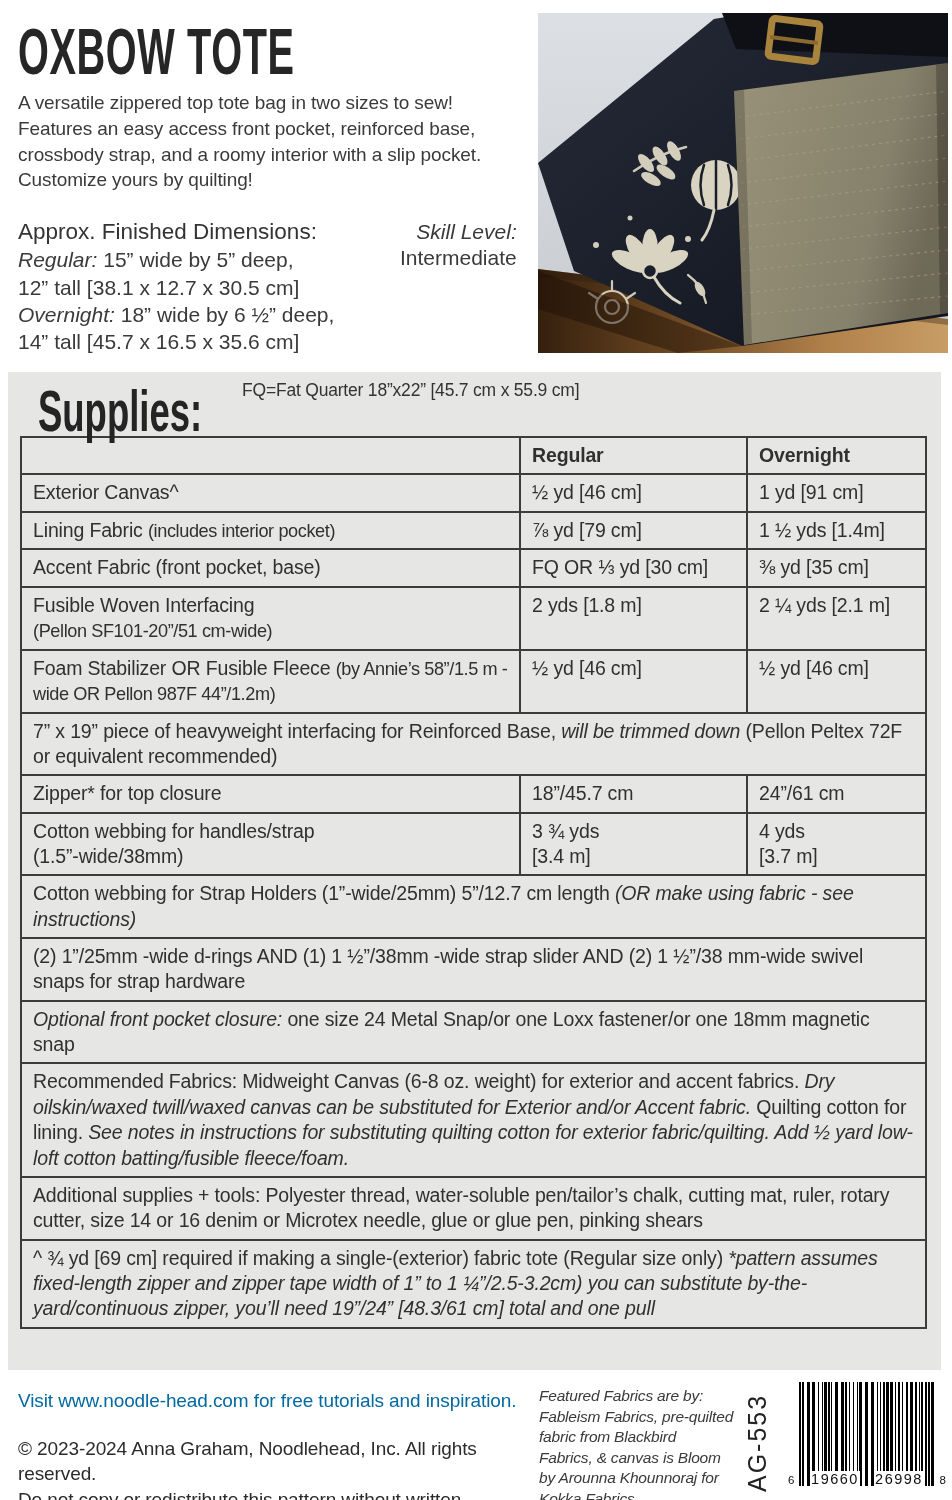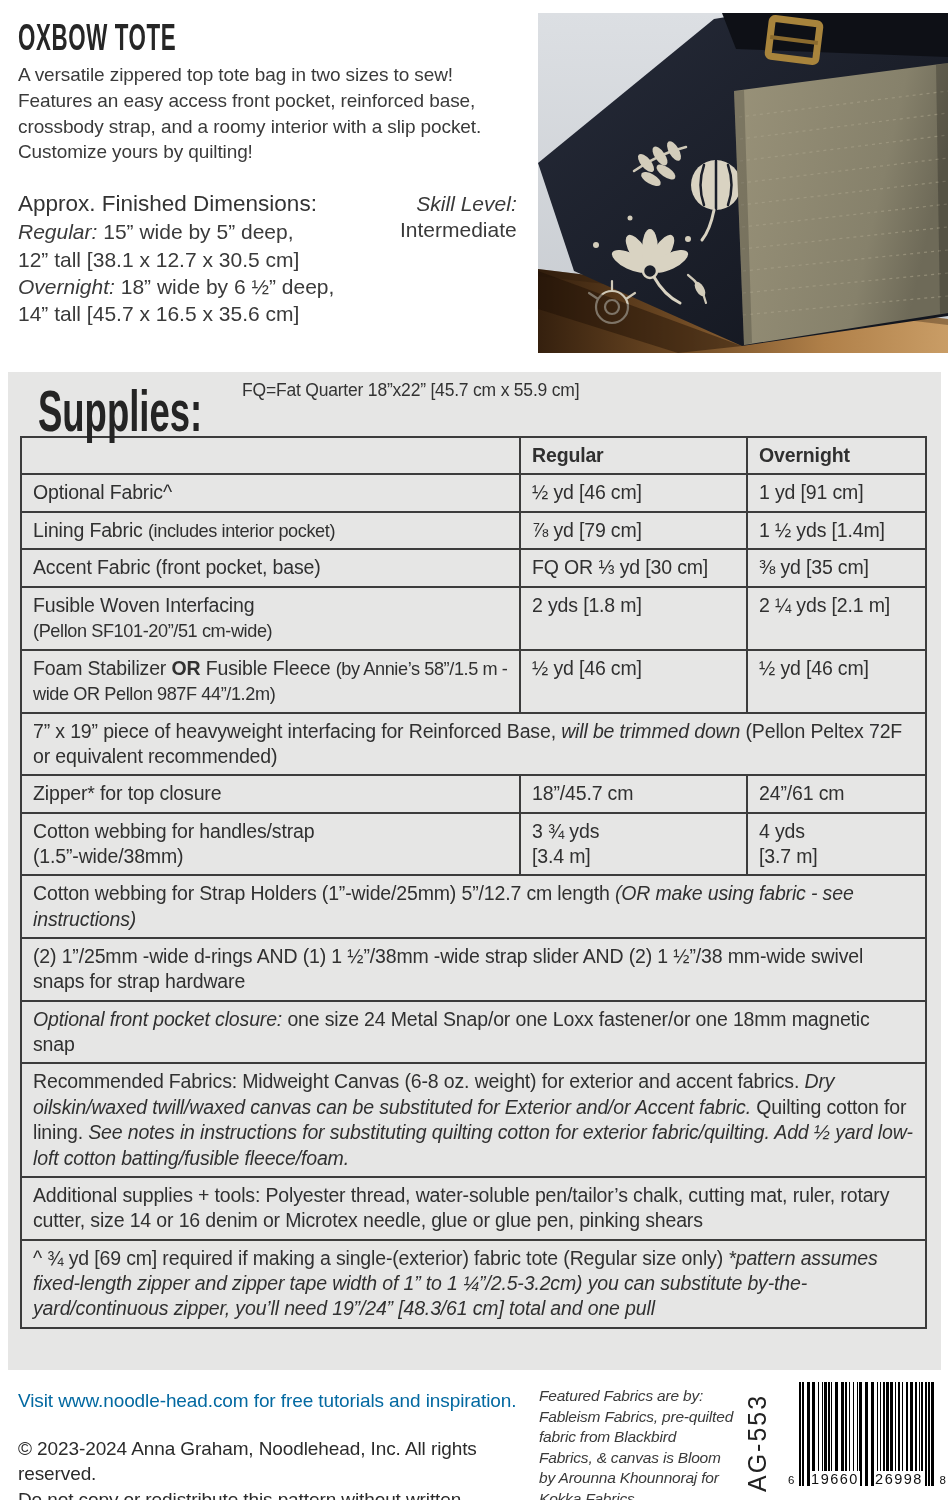"OXBOW TOTE" .title { font-size: 36px -> 64px }
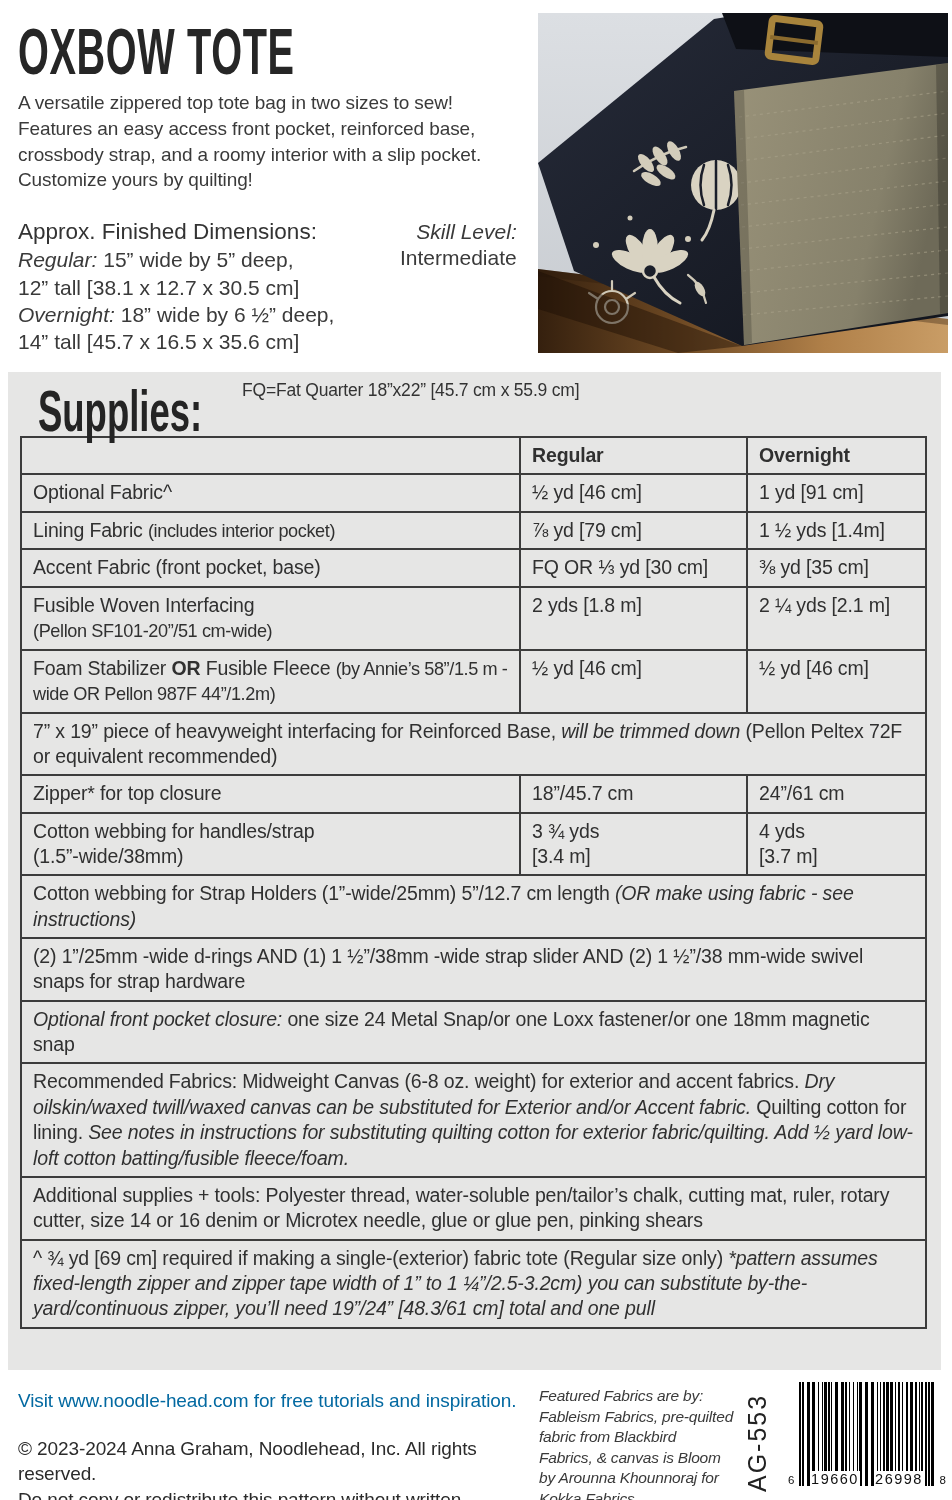"Optional Fabric^" span { text: Optional Fabric -> Exterior Canvas }
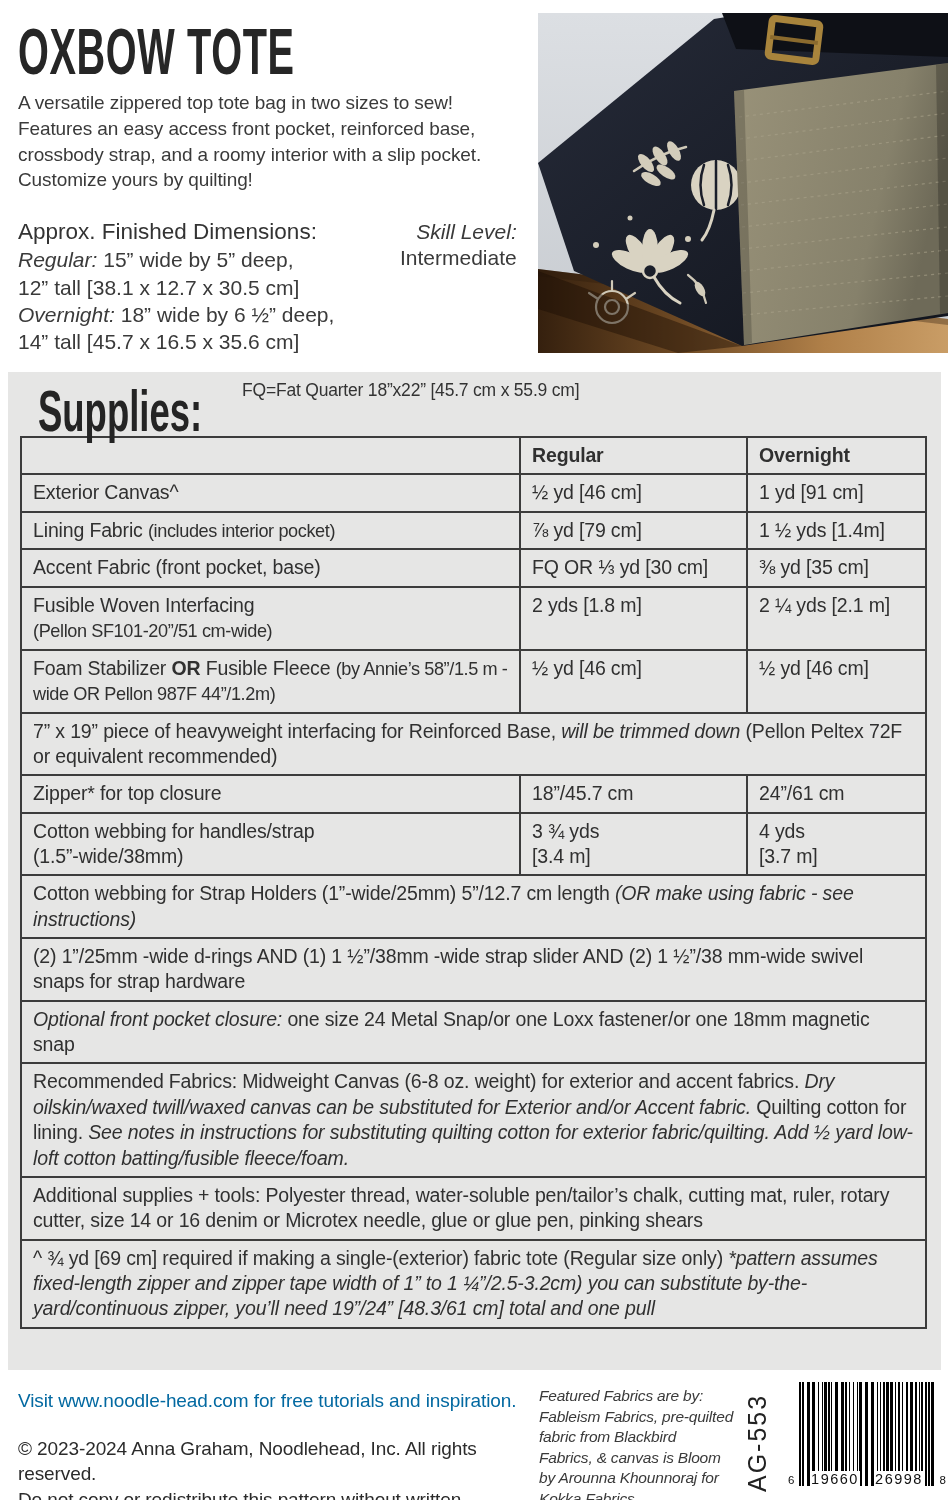"OR" .bd { font-weight: bold -> normal }
